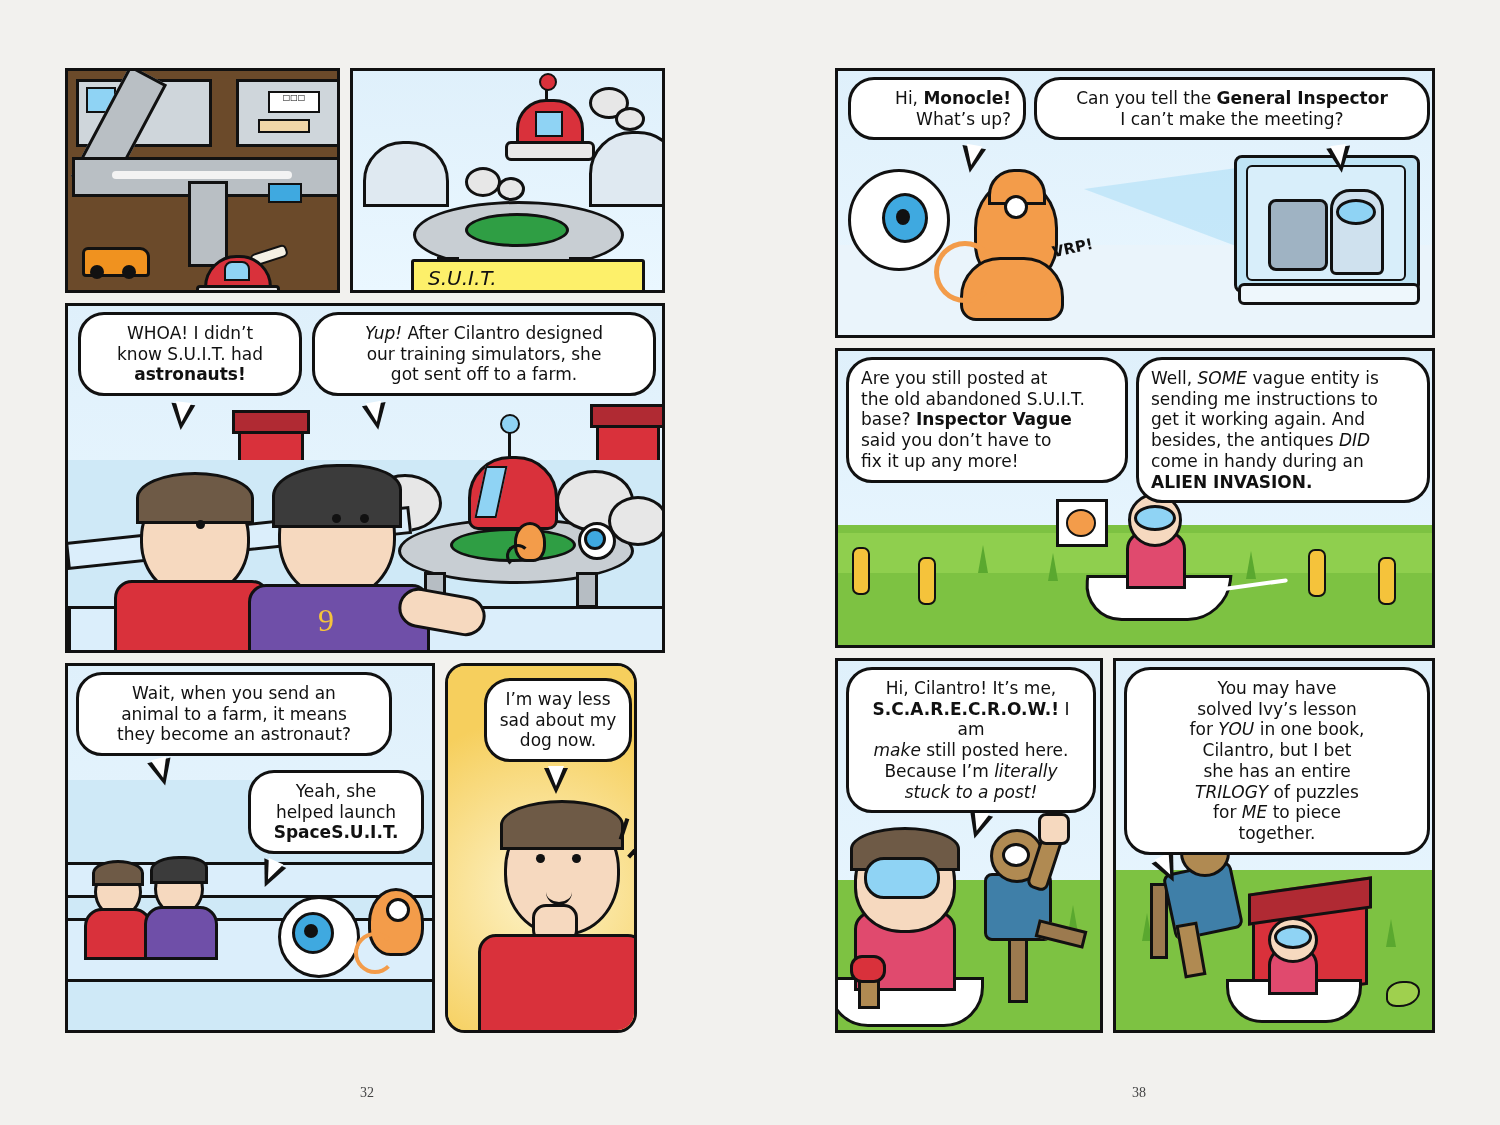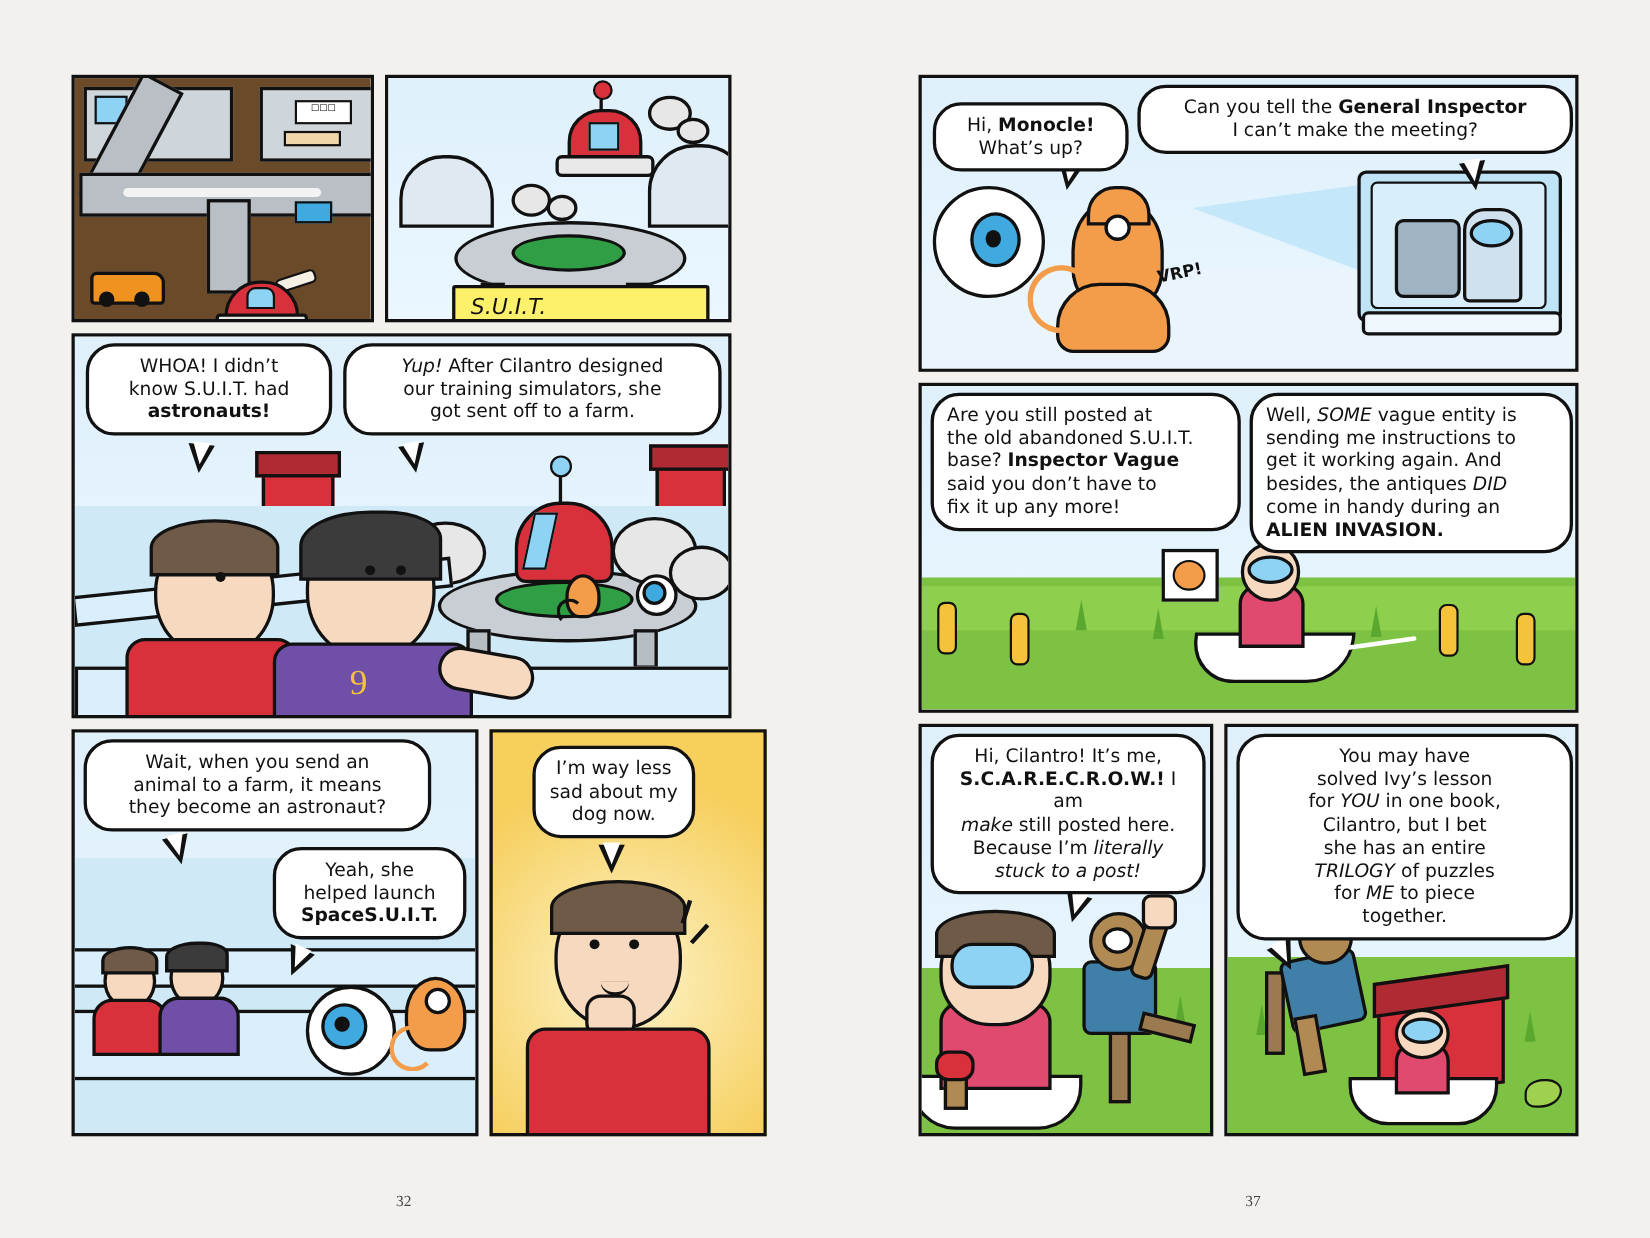"Hi, Monocle!" div.bubble { text-align: none -> right; top: 22px -> 6px }
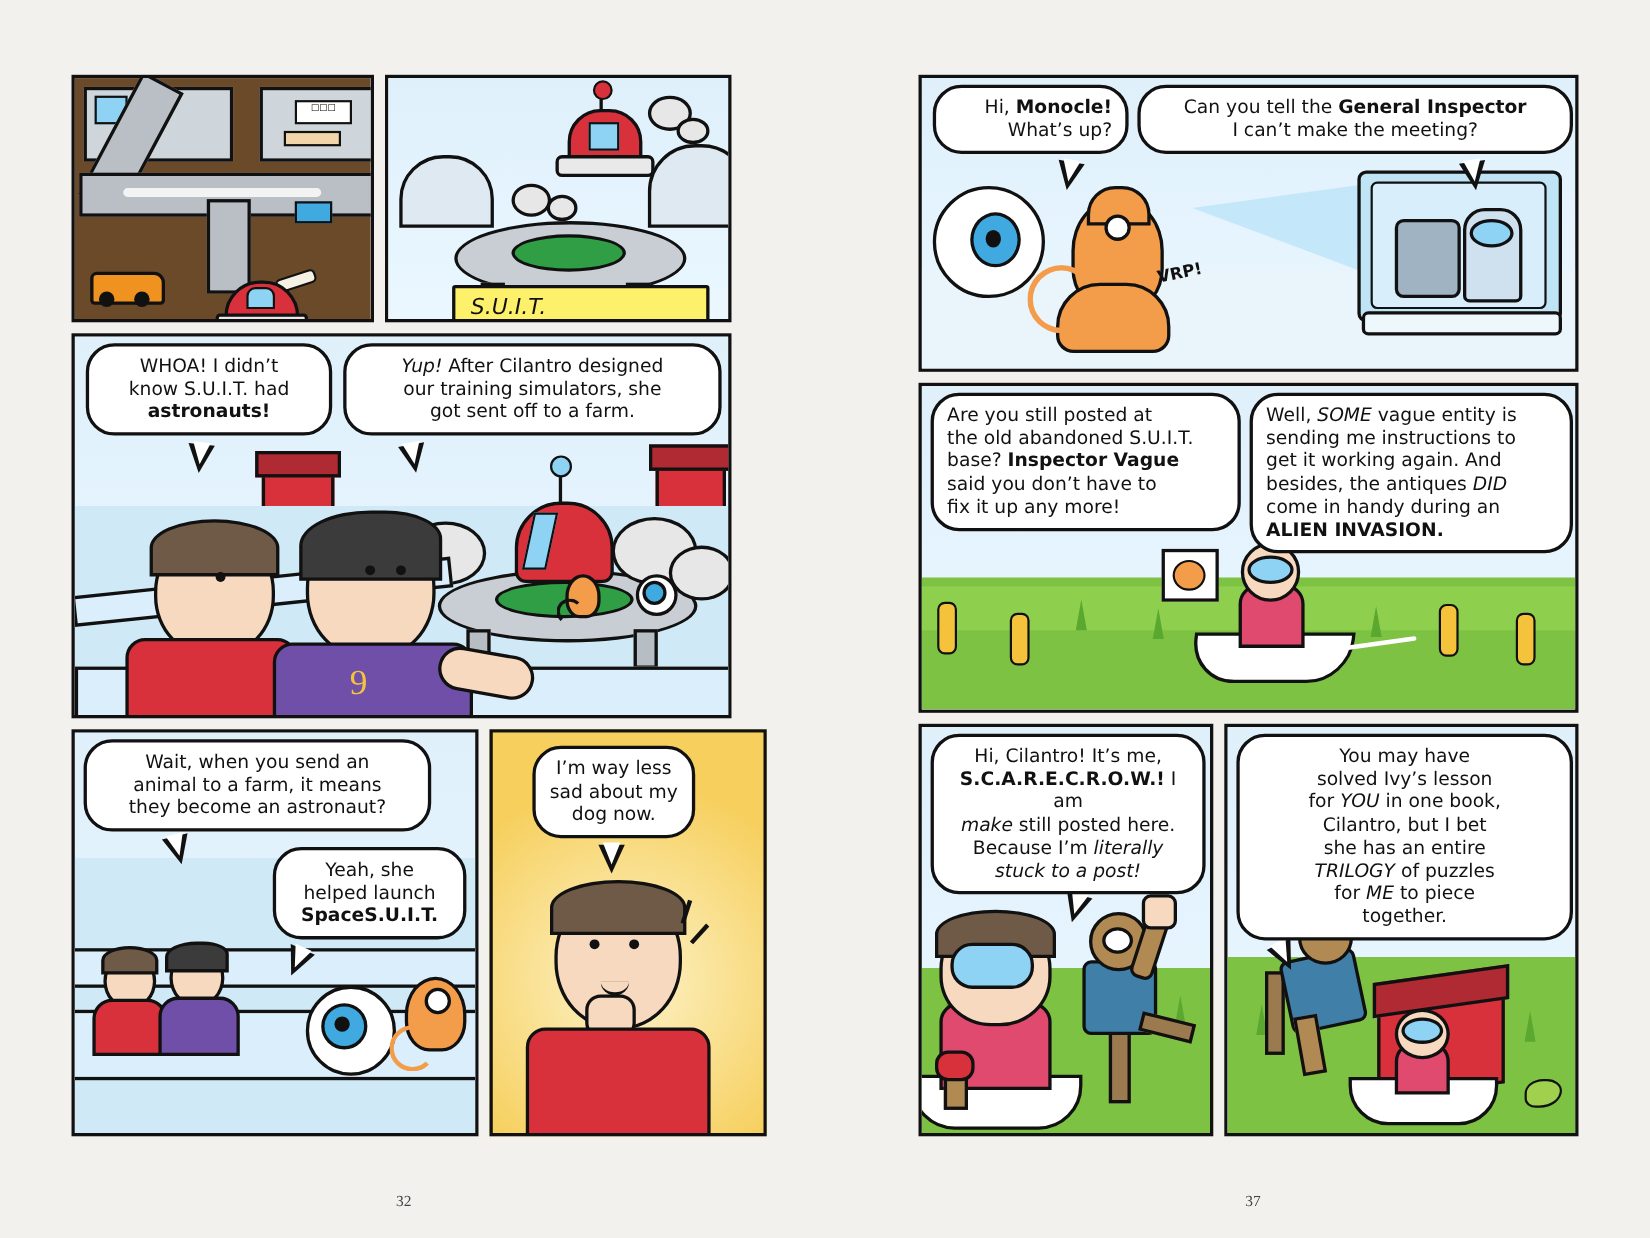"I’m way less" div.panel { border-radius: none -> 20px; width: 252px -> 192px }
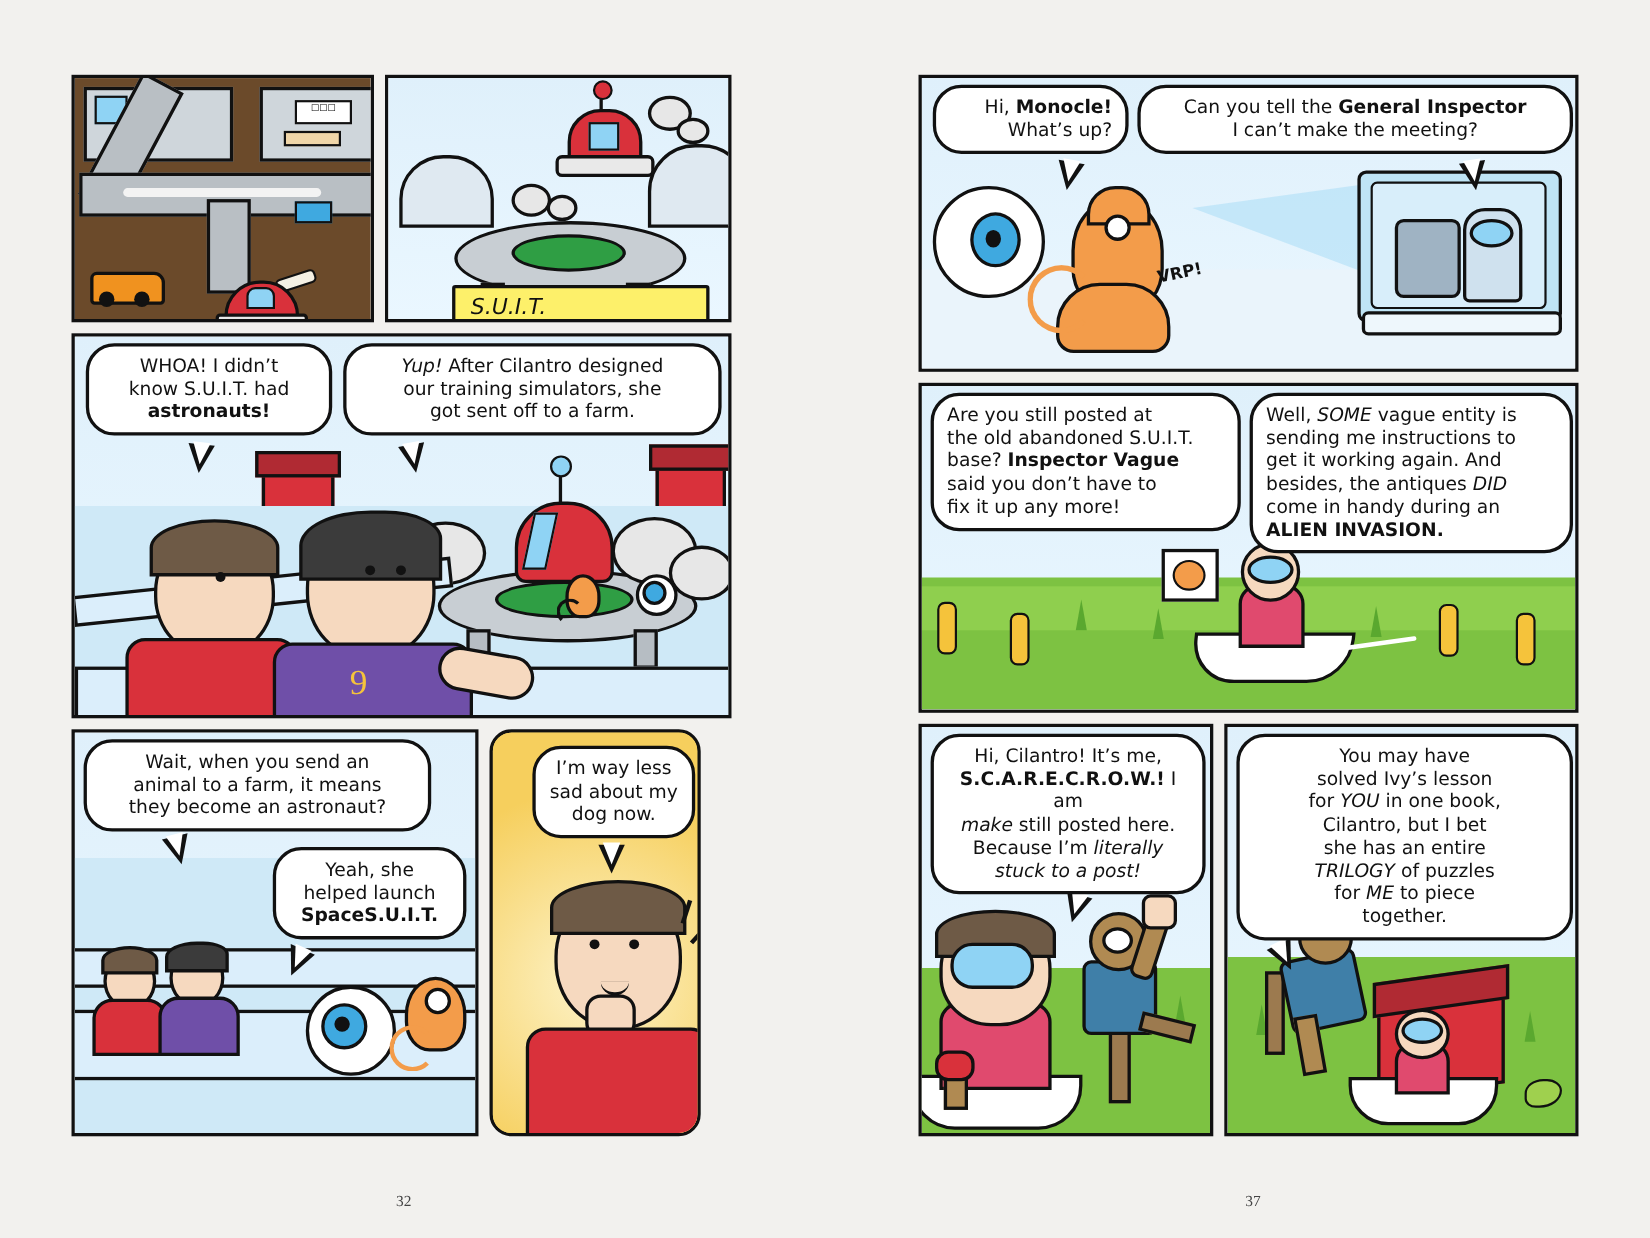"37" div.pagenum { text: 37 -> 38 }
